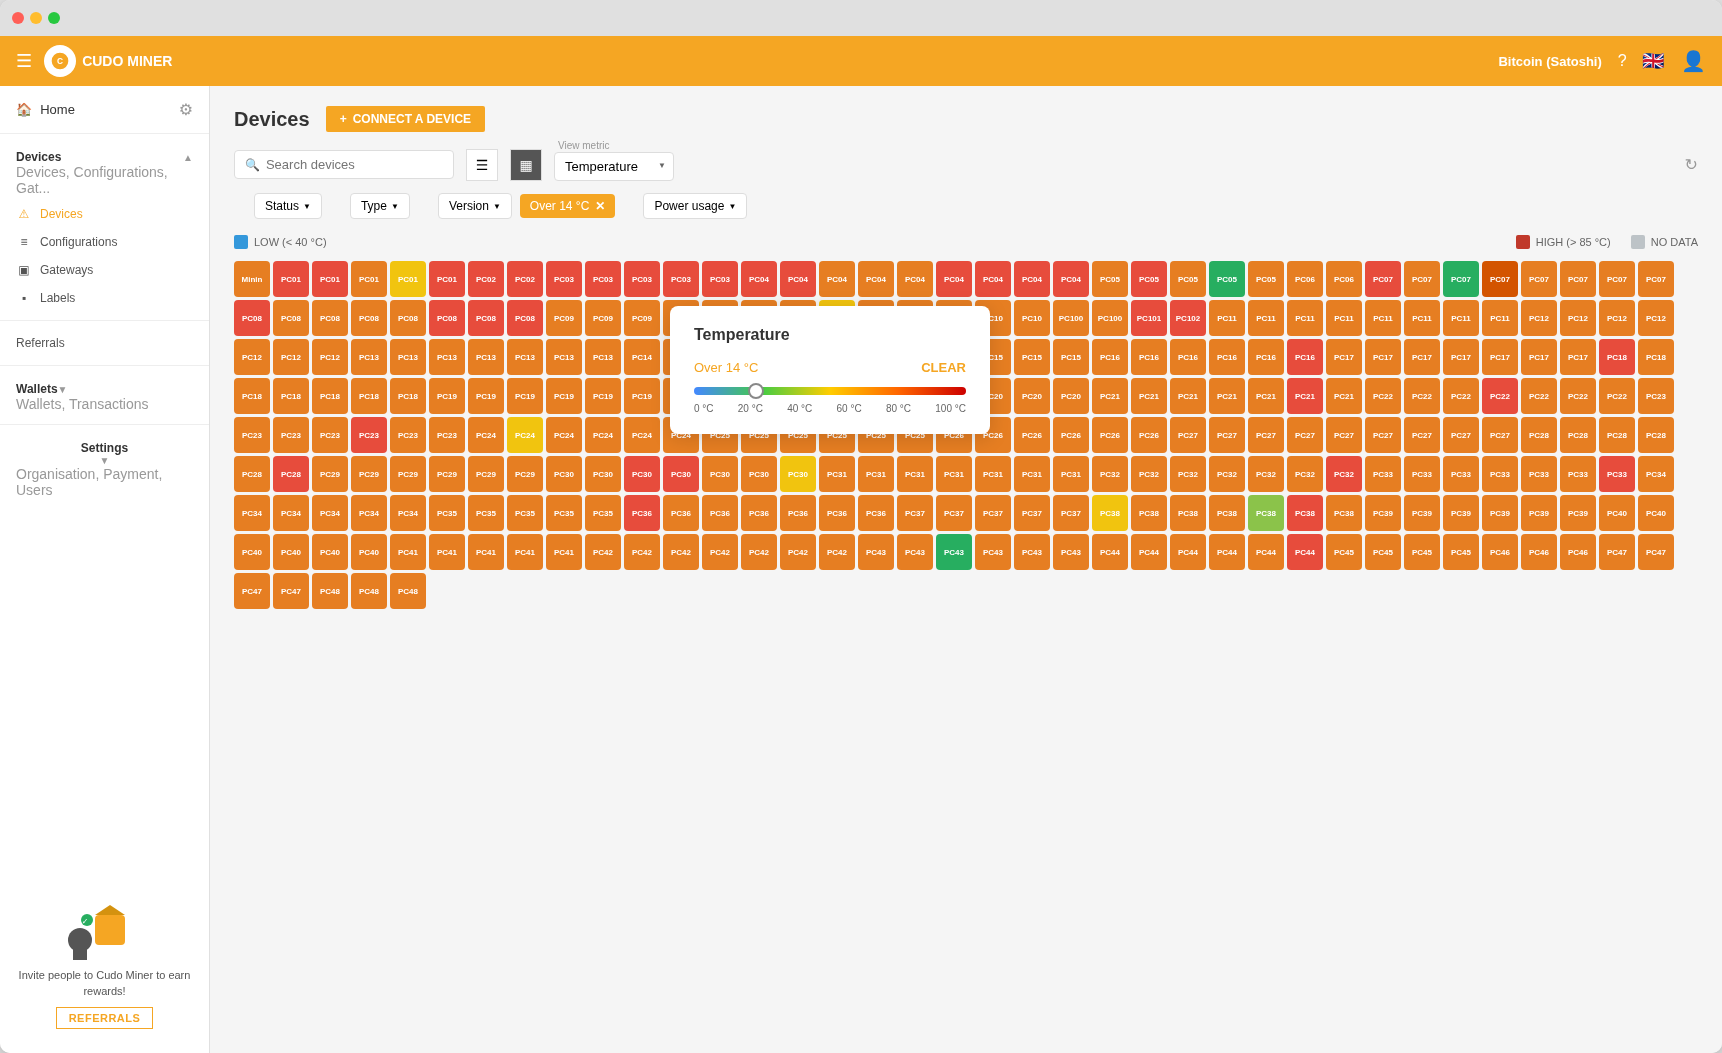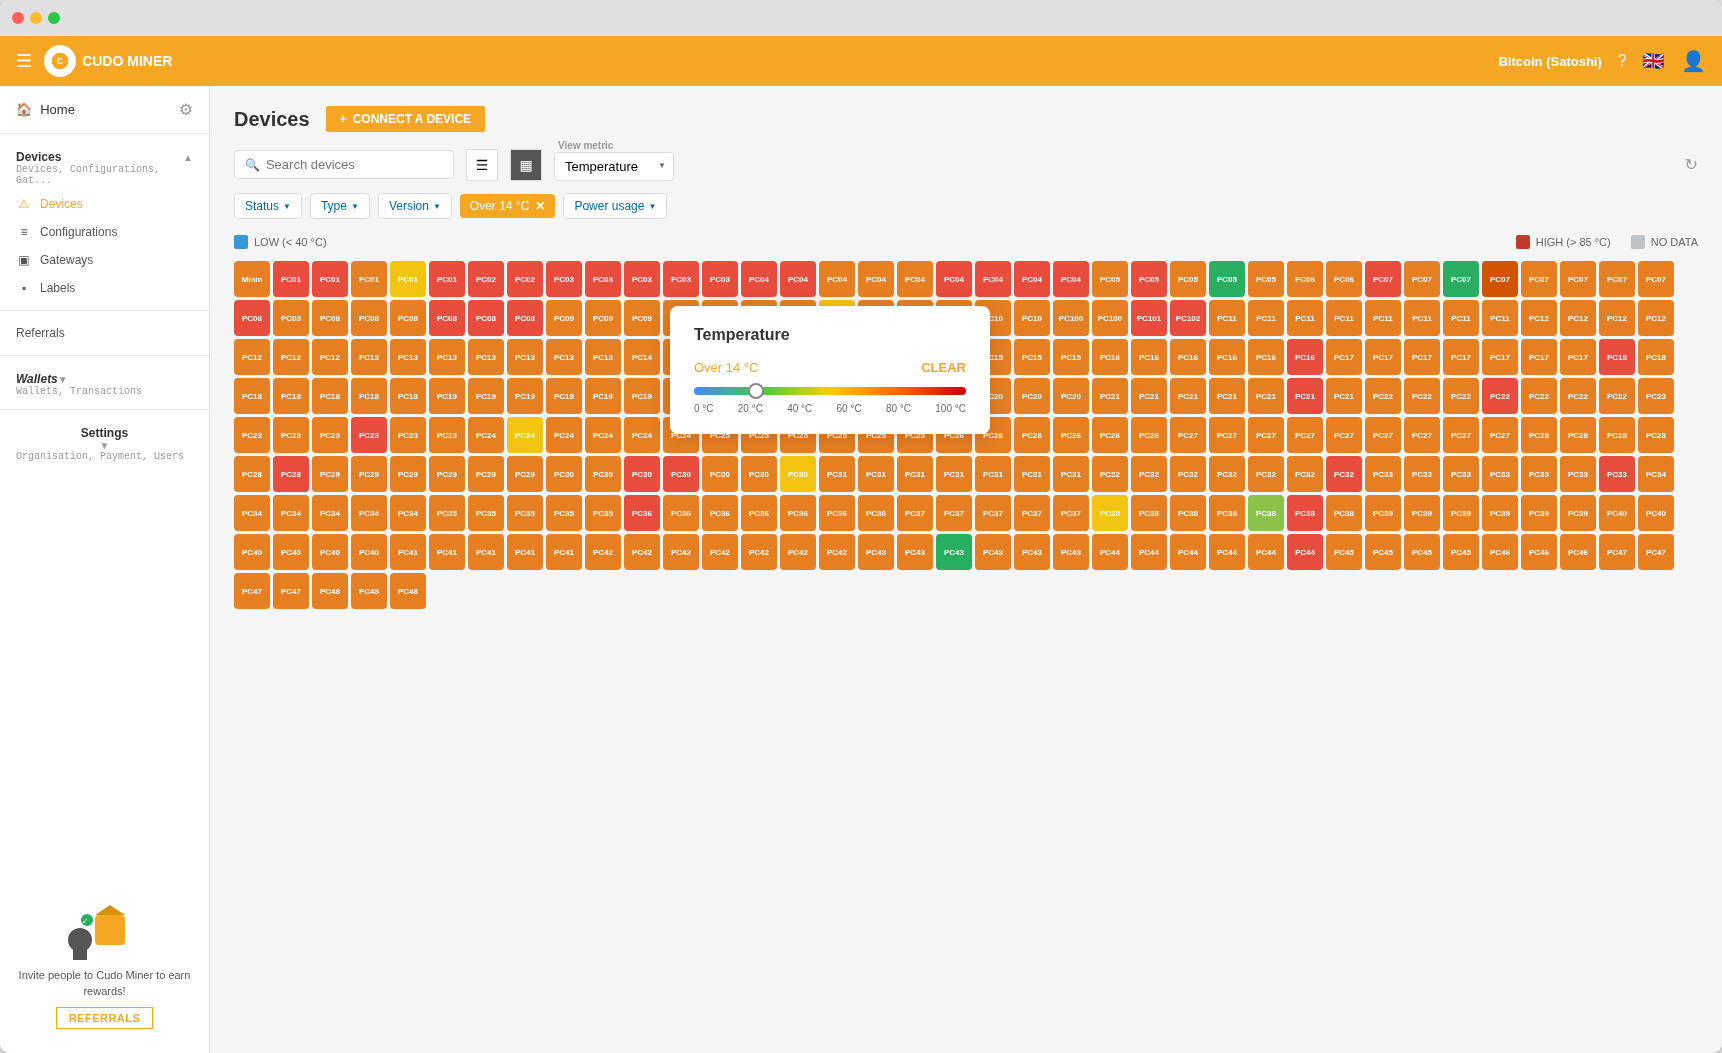"View metric" label { font-weight: bold -> none }
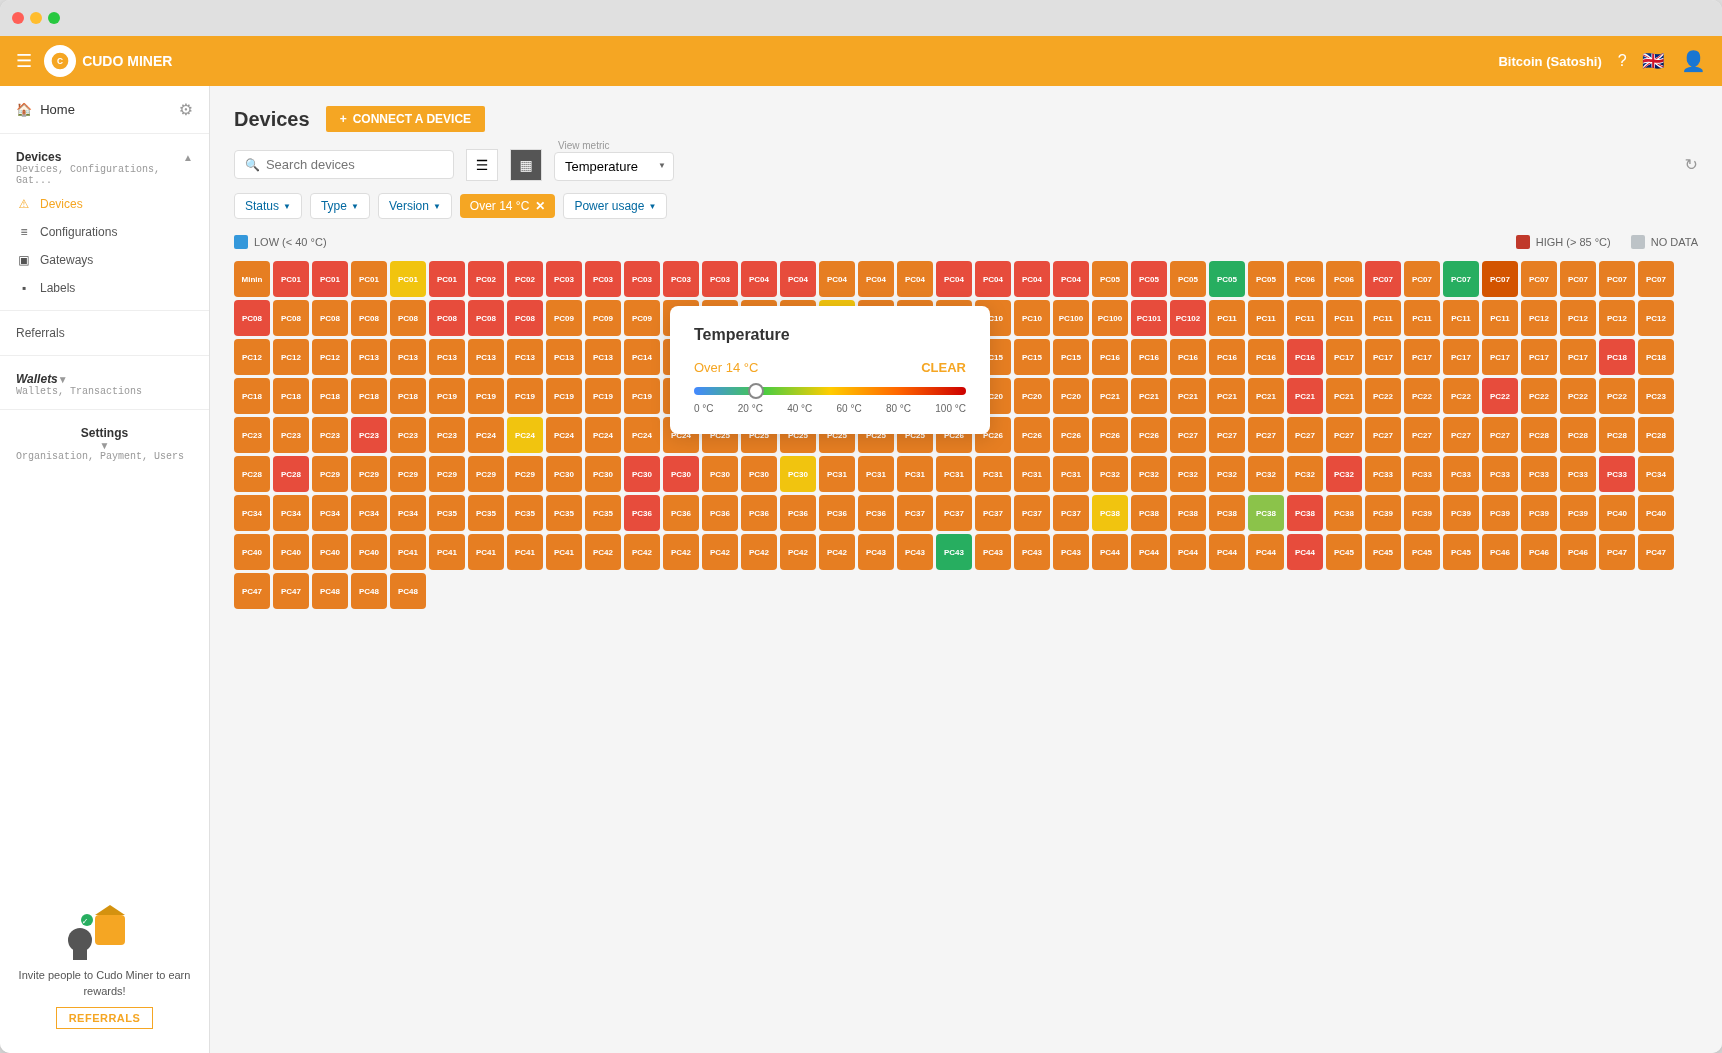"Devices, Configurations, Gat..." .sidebar-group-sub { font-family: Liberation Mono, monospace -> none; font-size: 10px -> 14px }
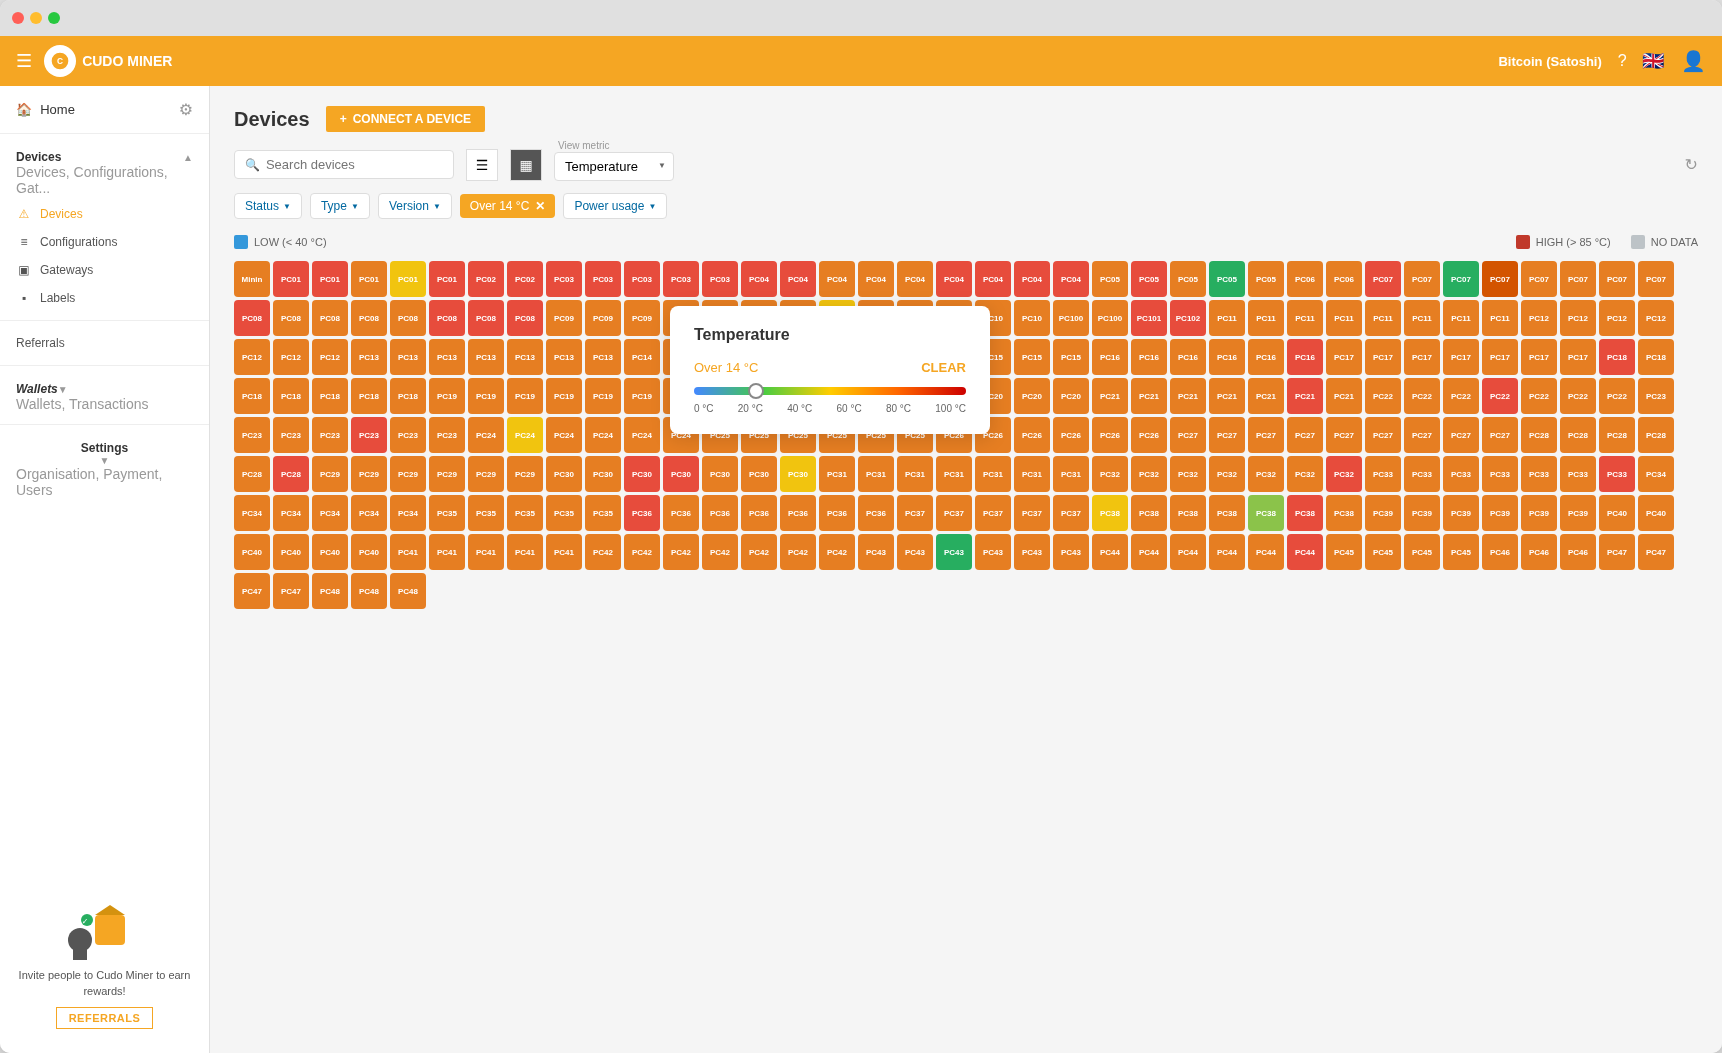"Status" .filter-btn { color: #0369a1 -> #000000; margin-left: none -> 20px }
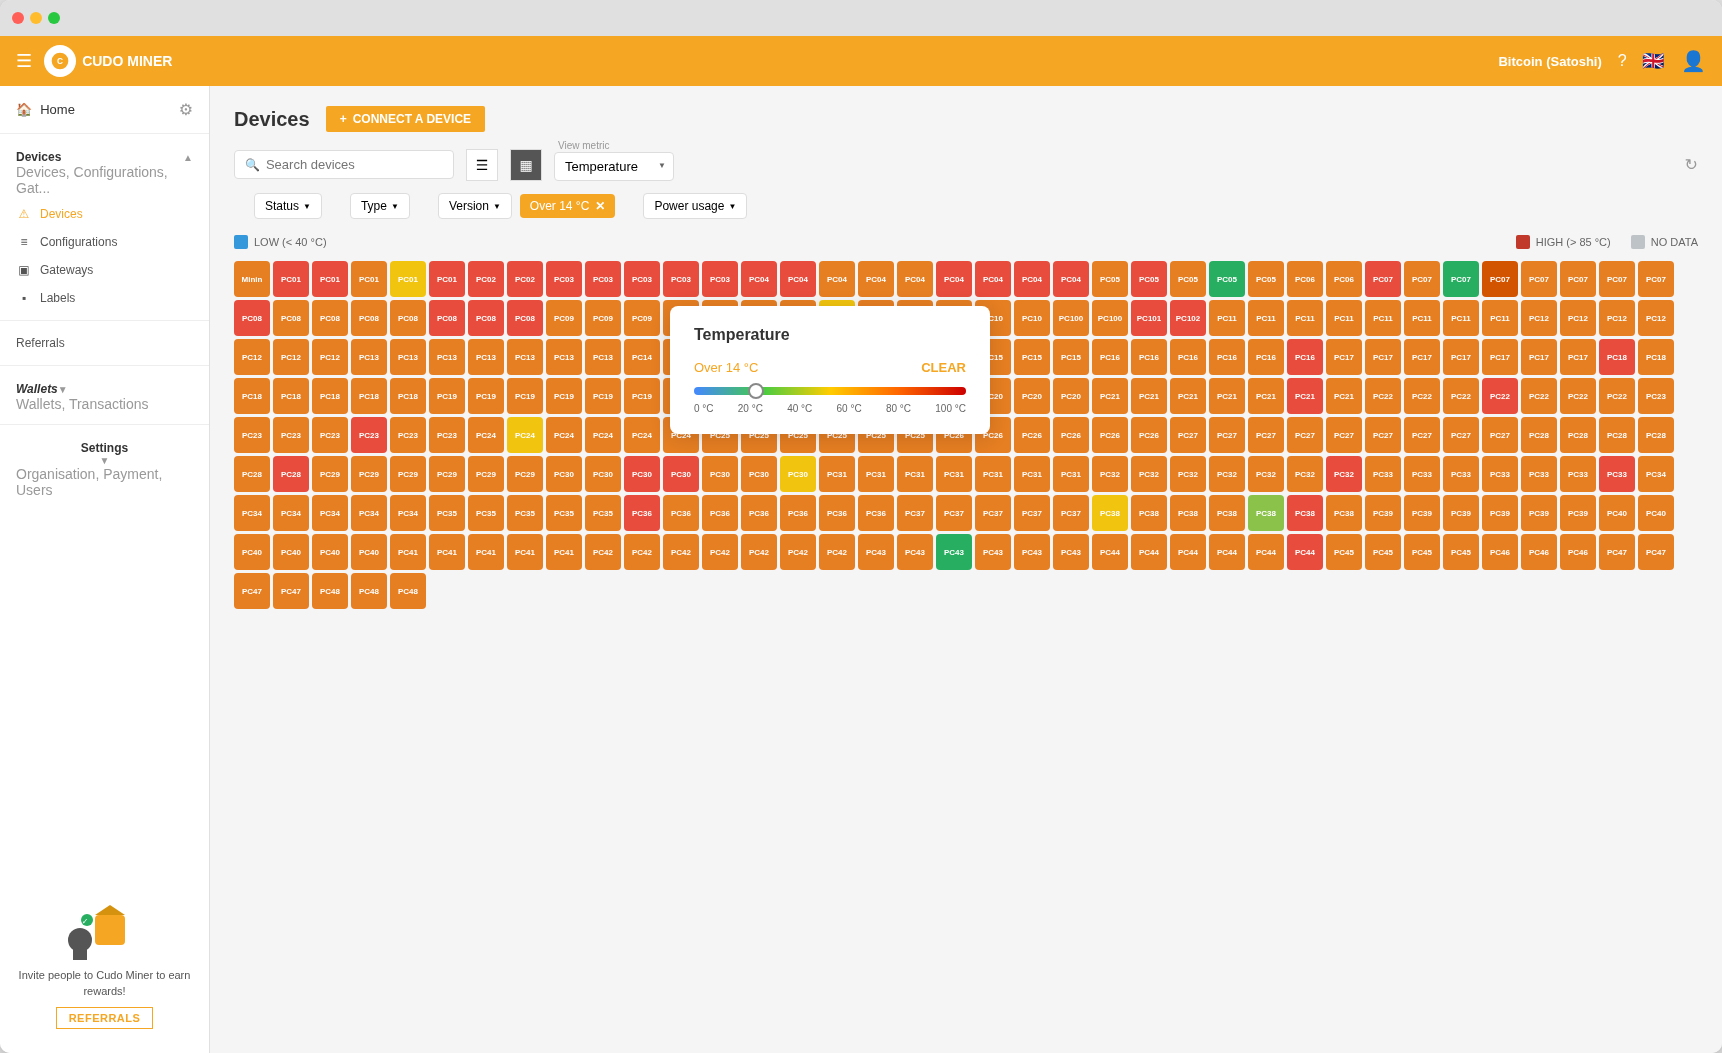"Wallets" div { font-style: italic -> none }
